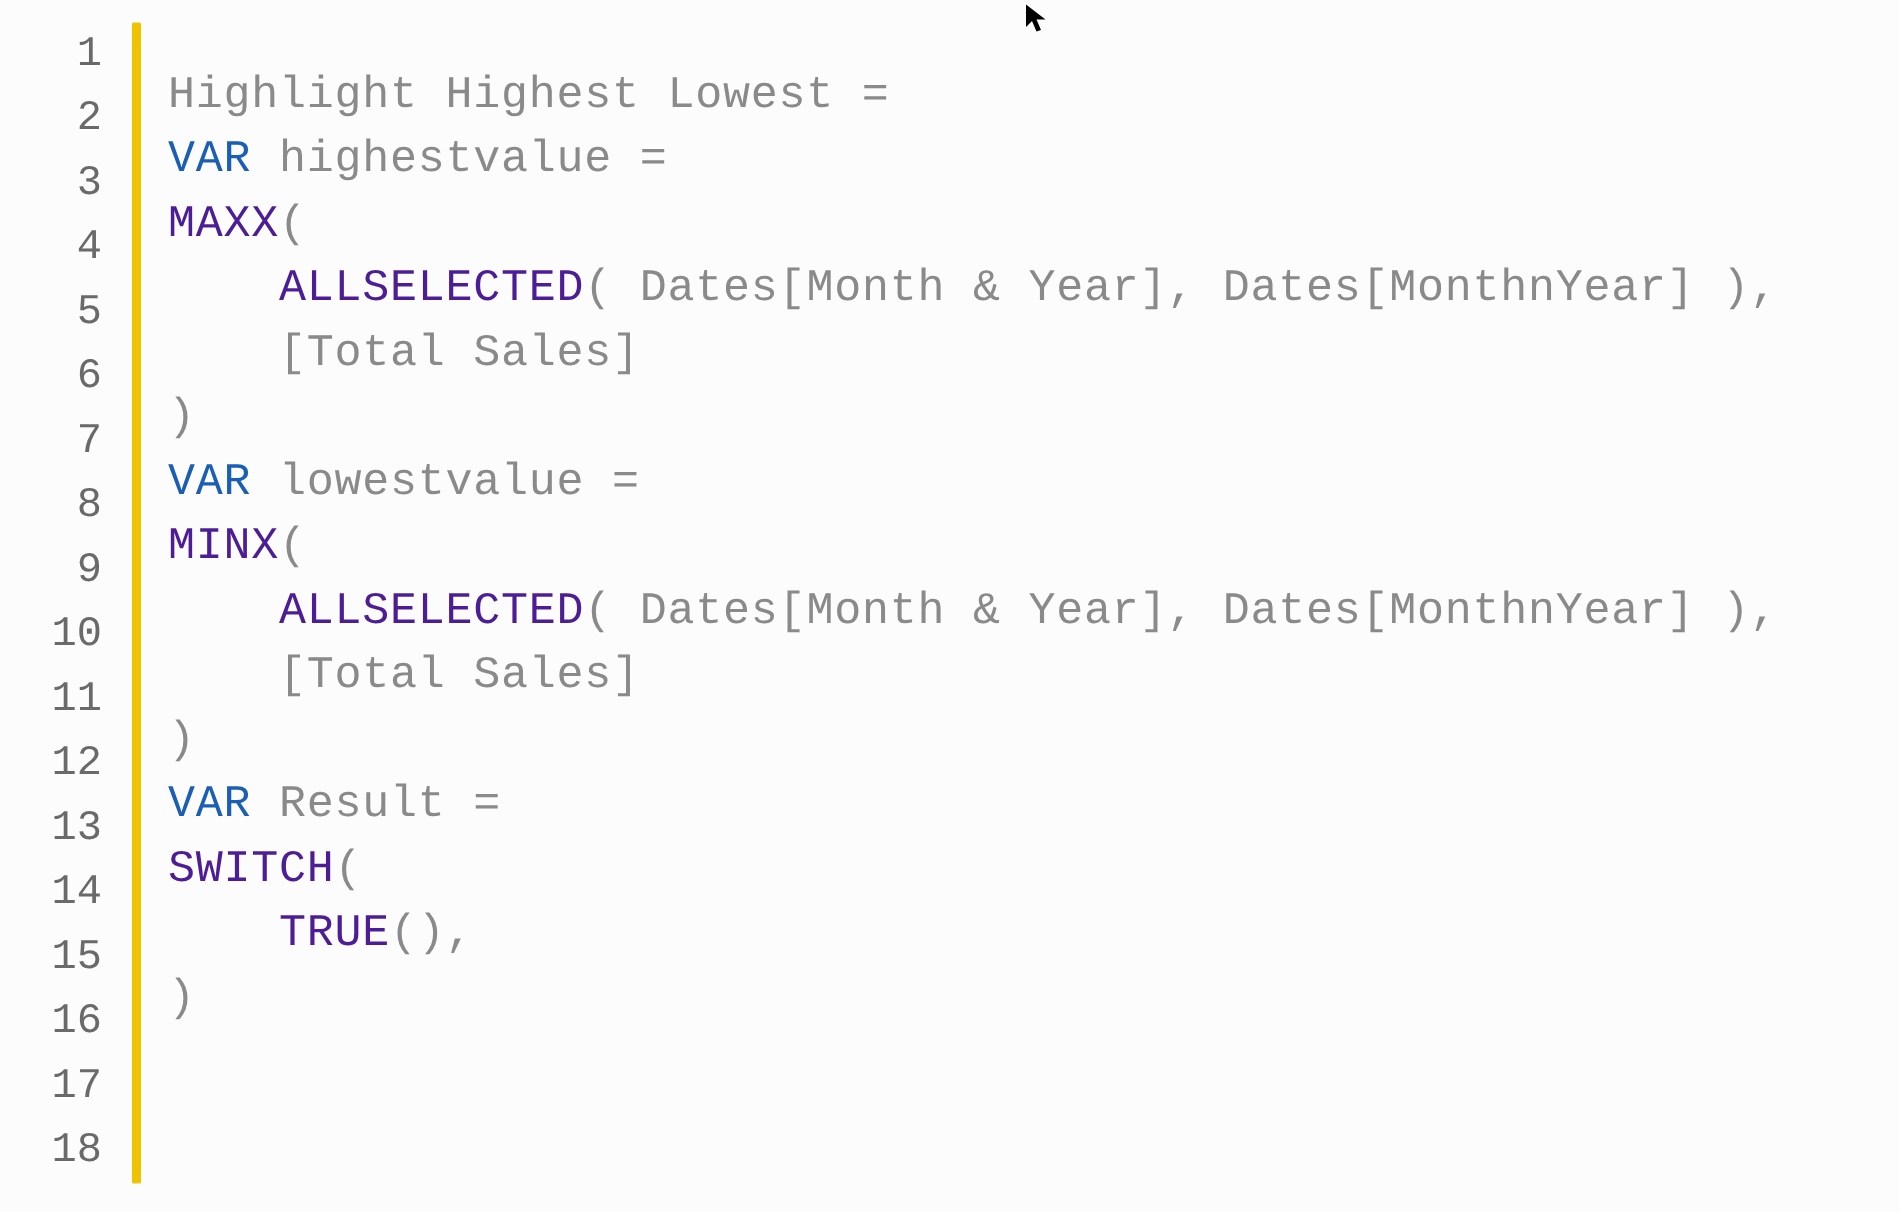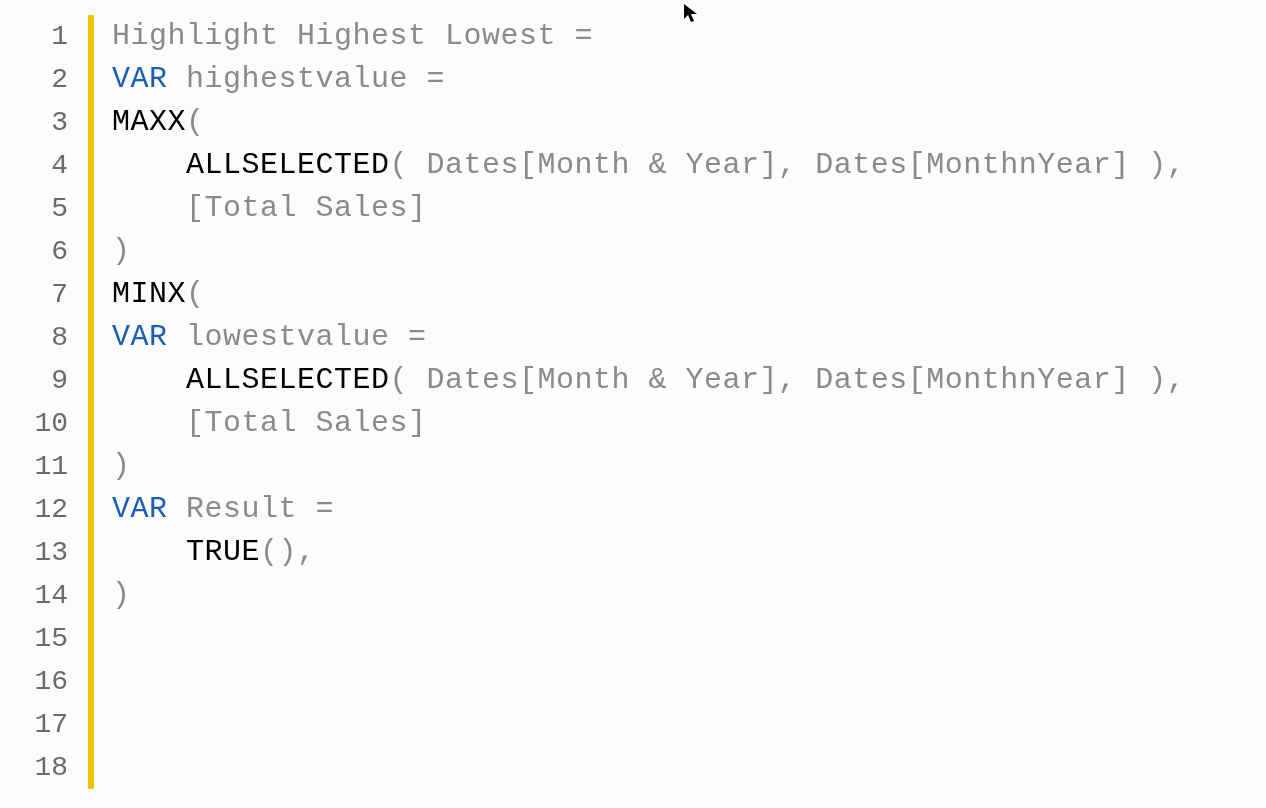"Highlight Highest Lowest =" .code { margin-top: none -> 28px }
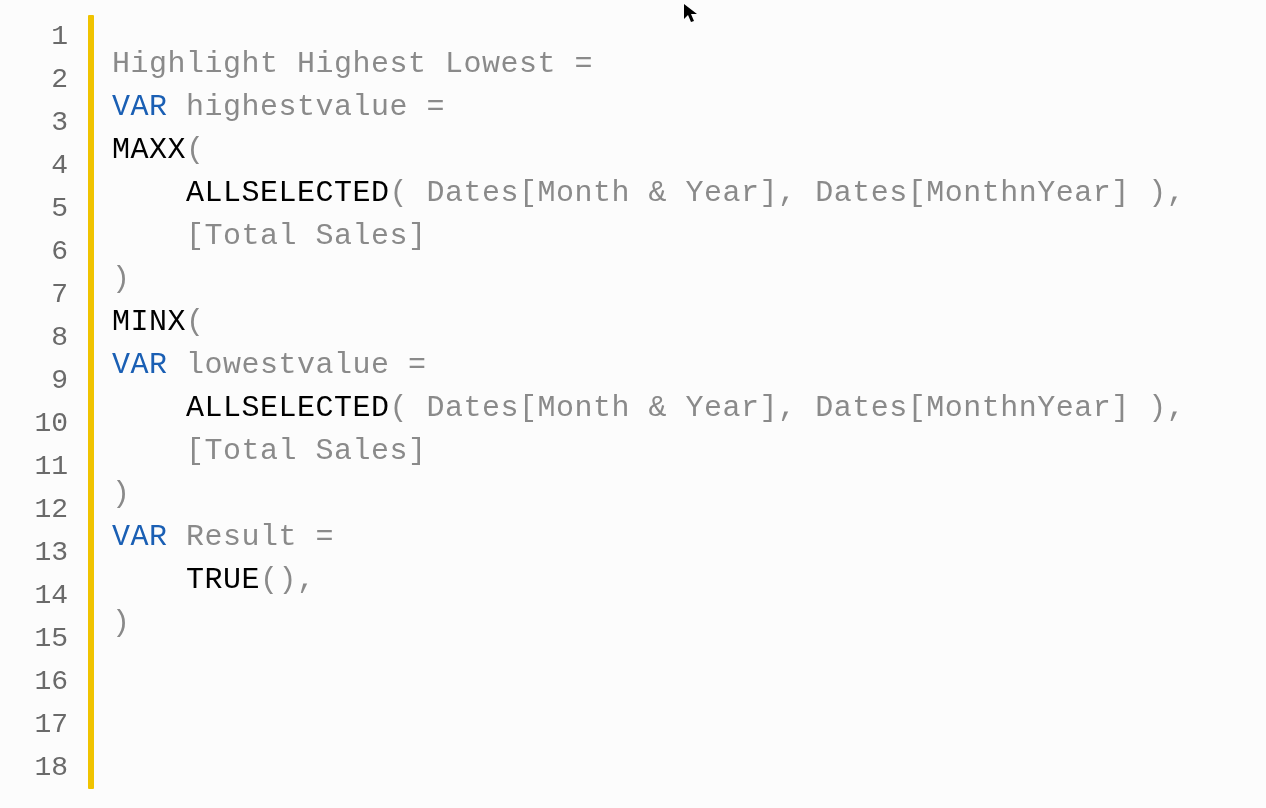"MAXX" .fn { color: #000000 -> #4c1d95 }
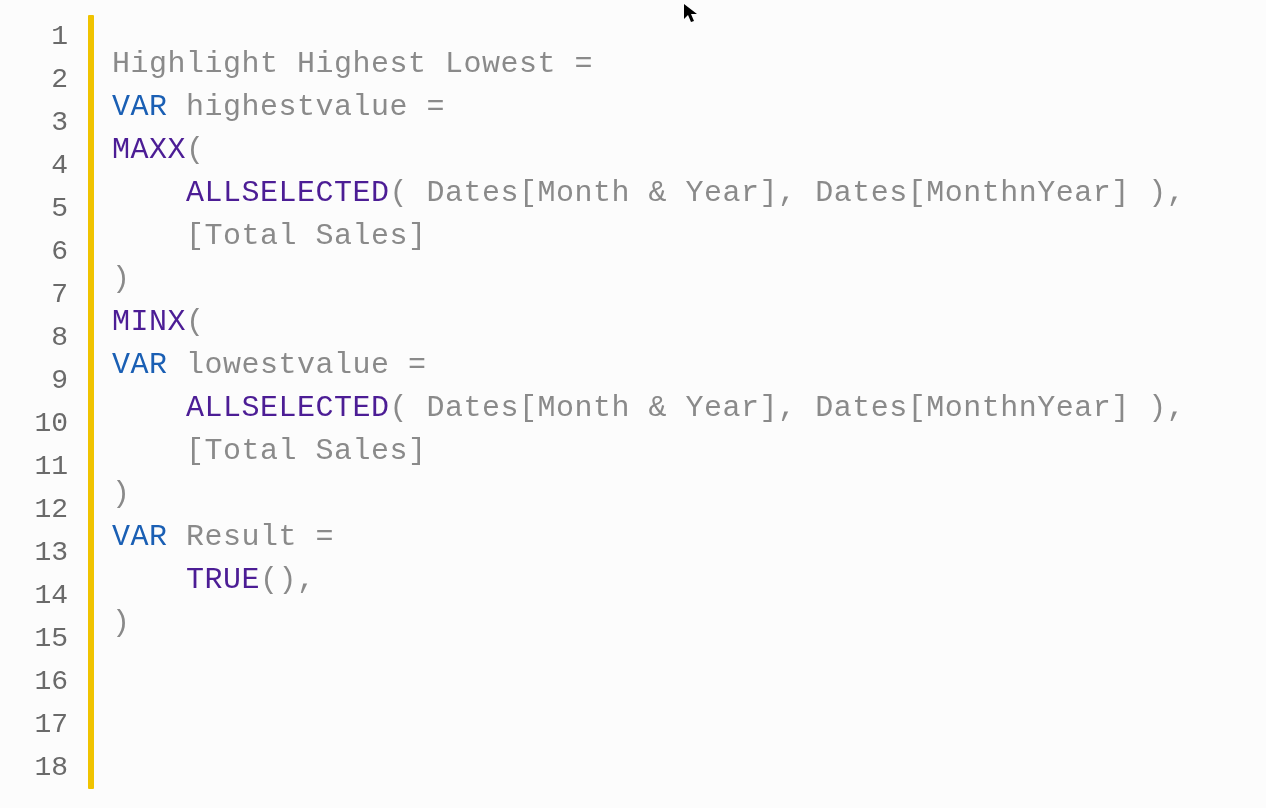"MINX(" div.line { order: before "VAR lowestvalue =" -> after "VAR lowestvalue =" }
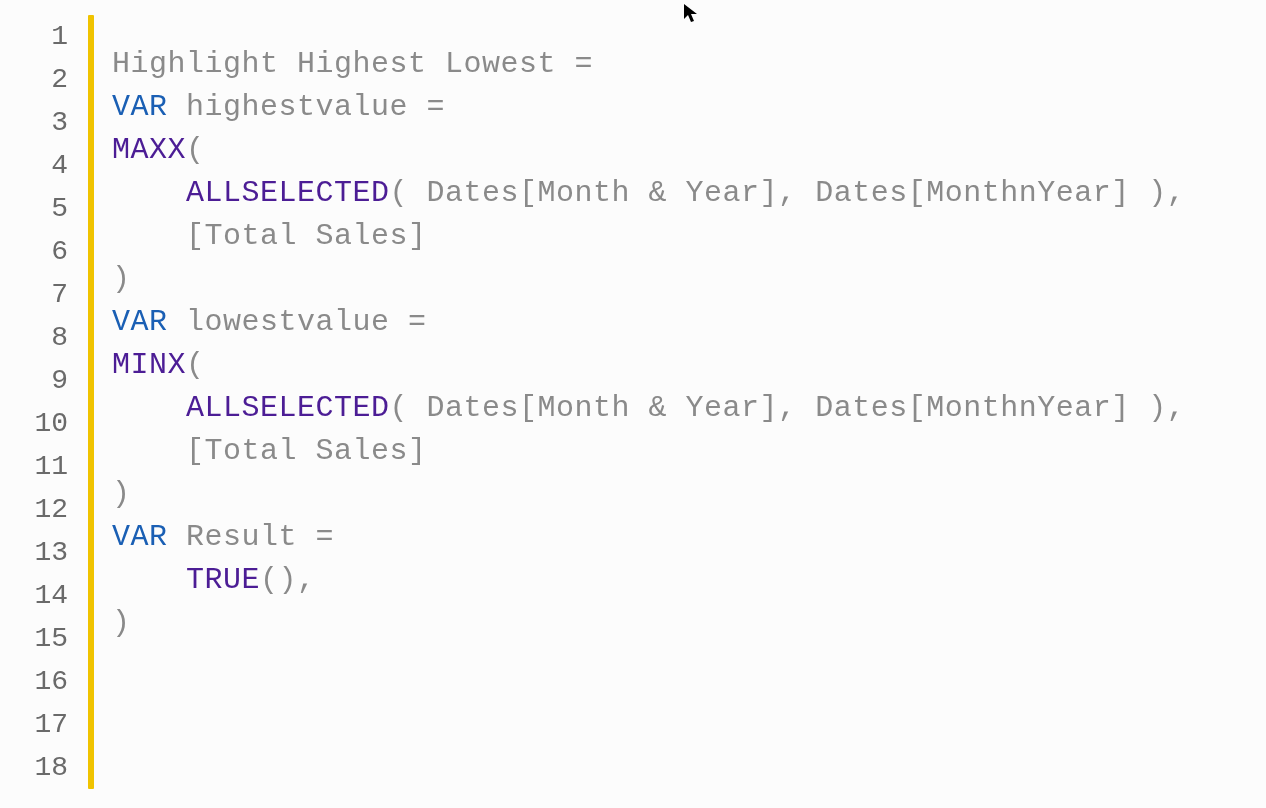"SWITCH(" div.line { html: none -> <div><span>SWITCH</span><span>(</span></div> }
